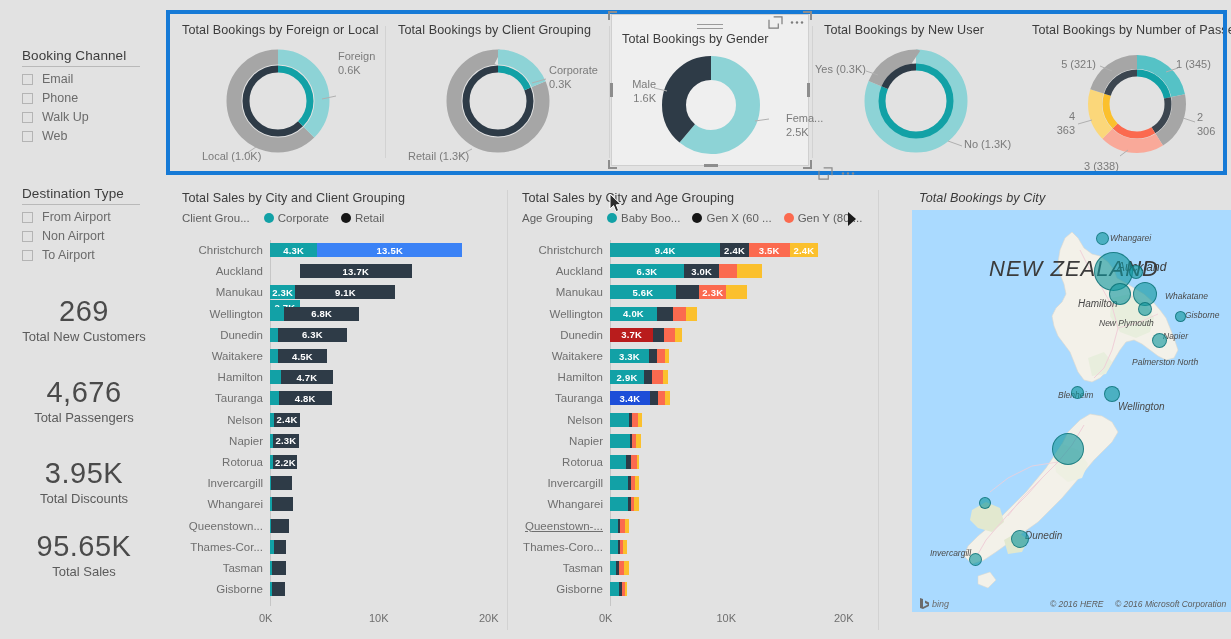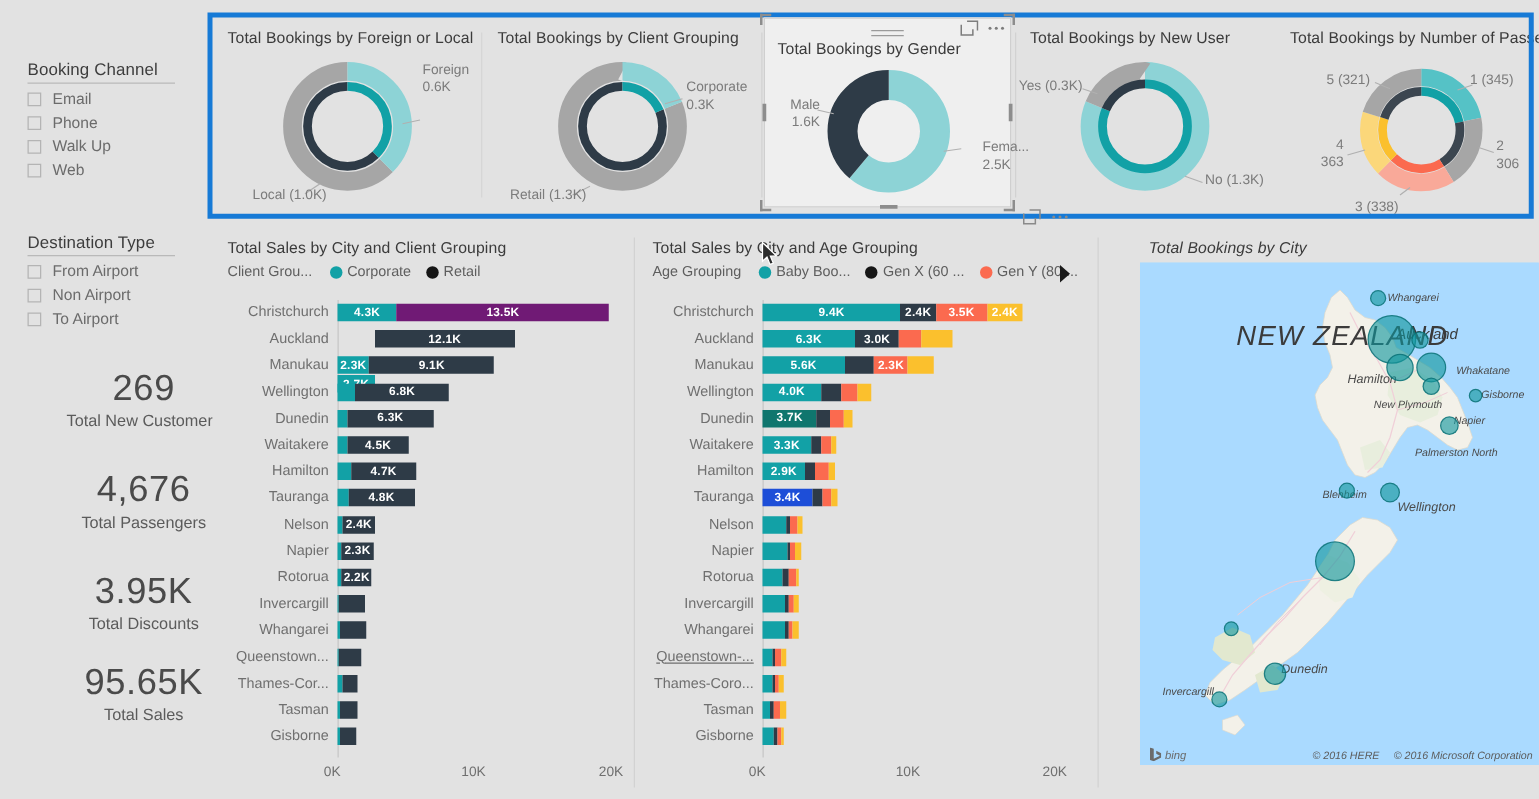"13.5K" div.seg { background: #701a75 -> #3b82f6; width: 170px -> 145px }
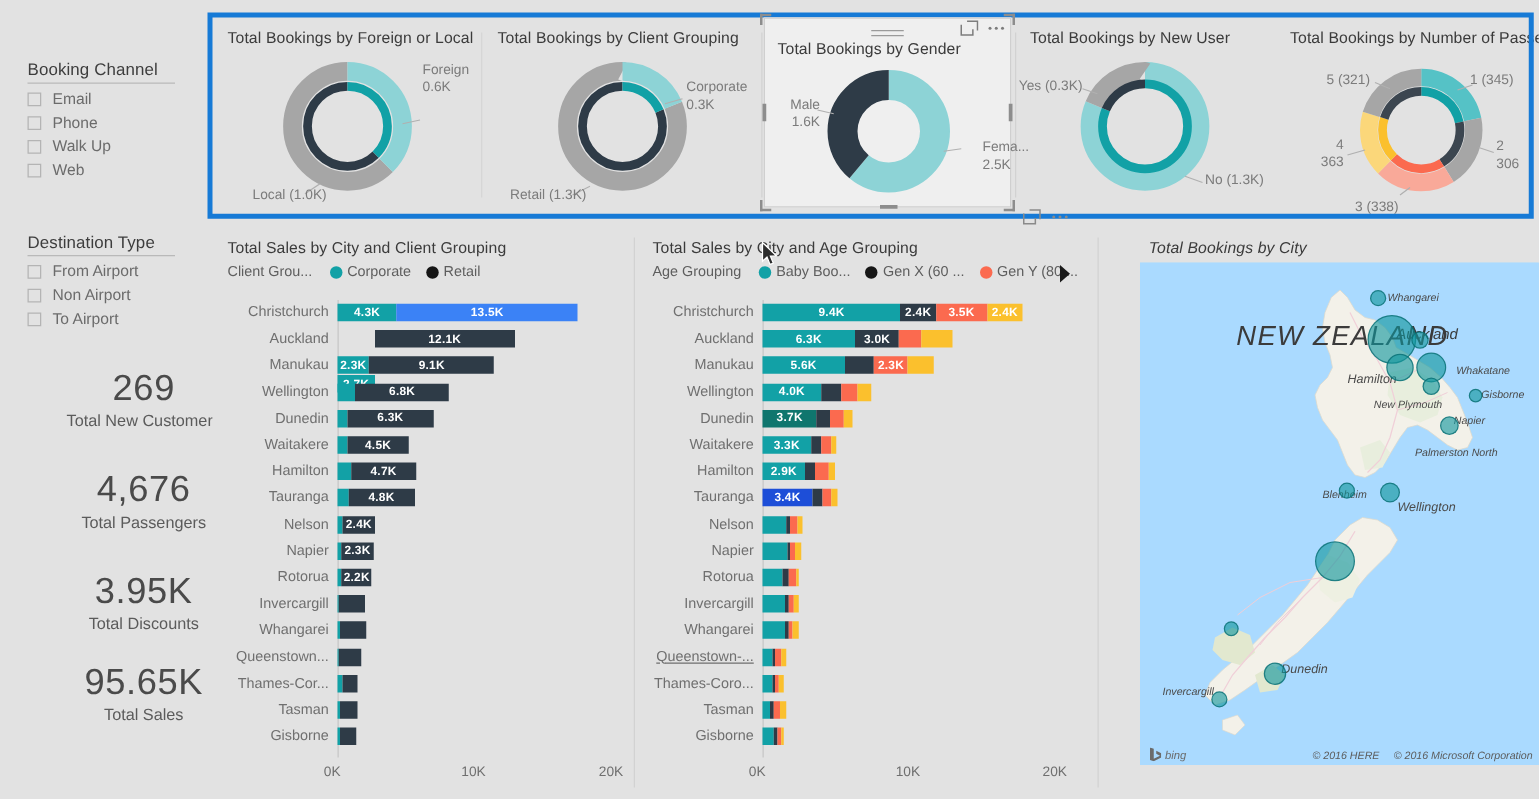"12.1K" span { text: 12.1K -> 13.7K }
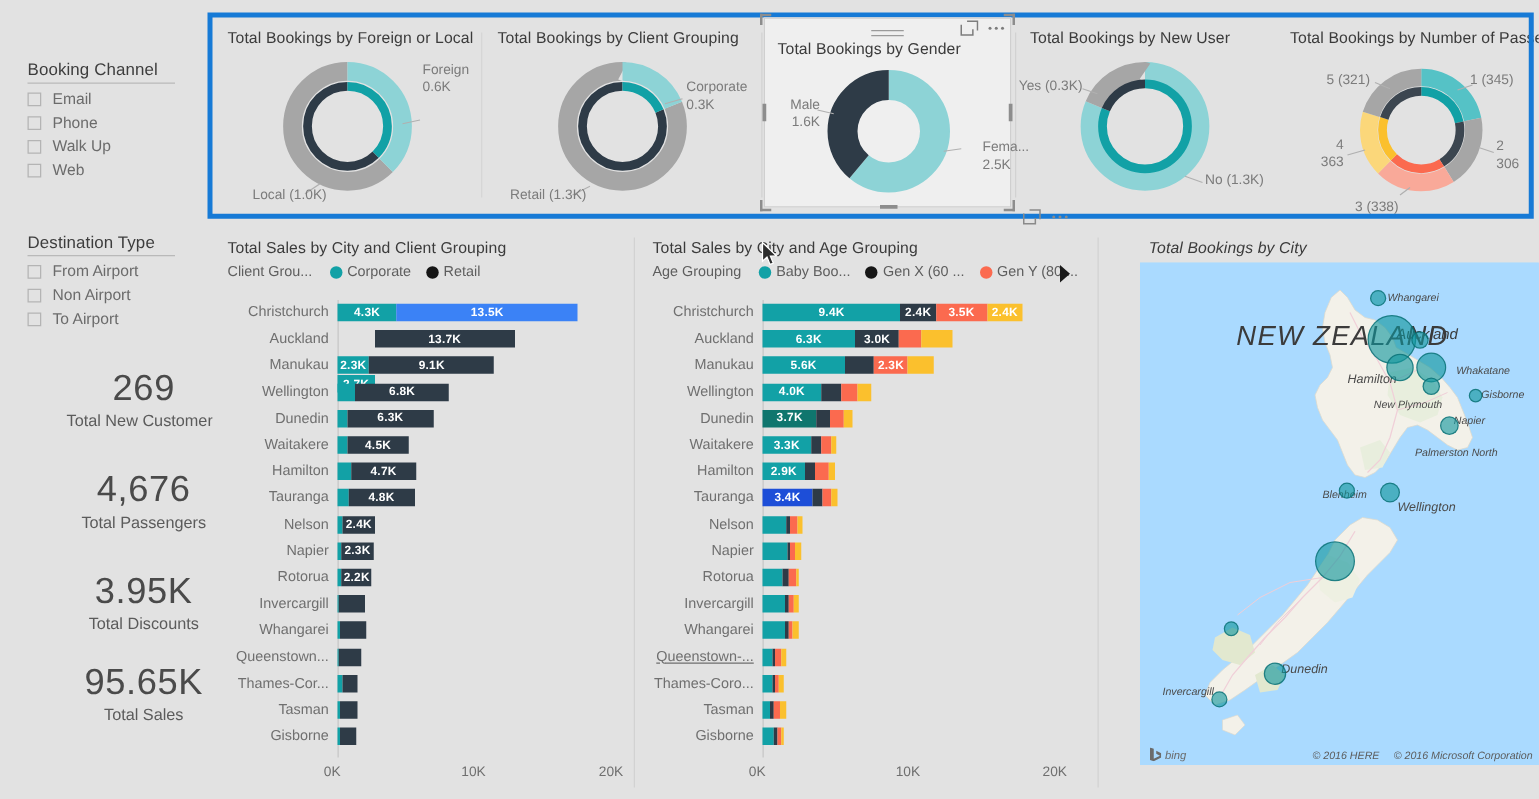"269" .kpi { margin-left: 31px -> none }
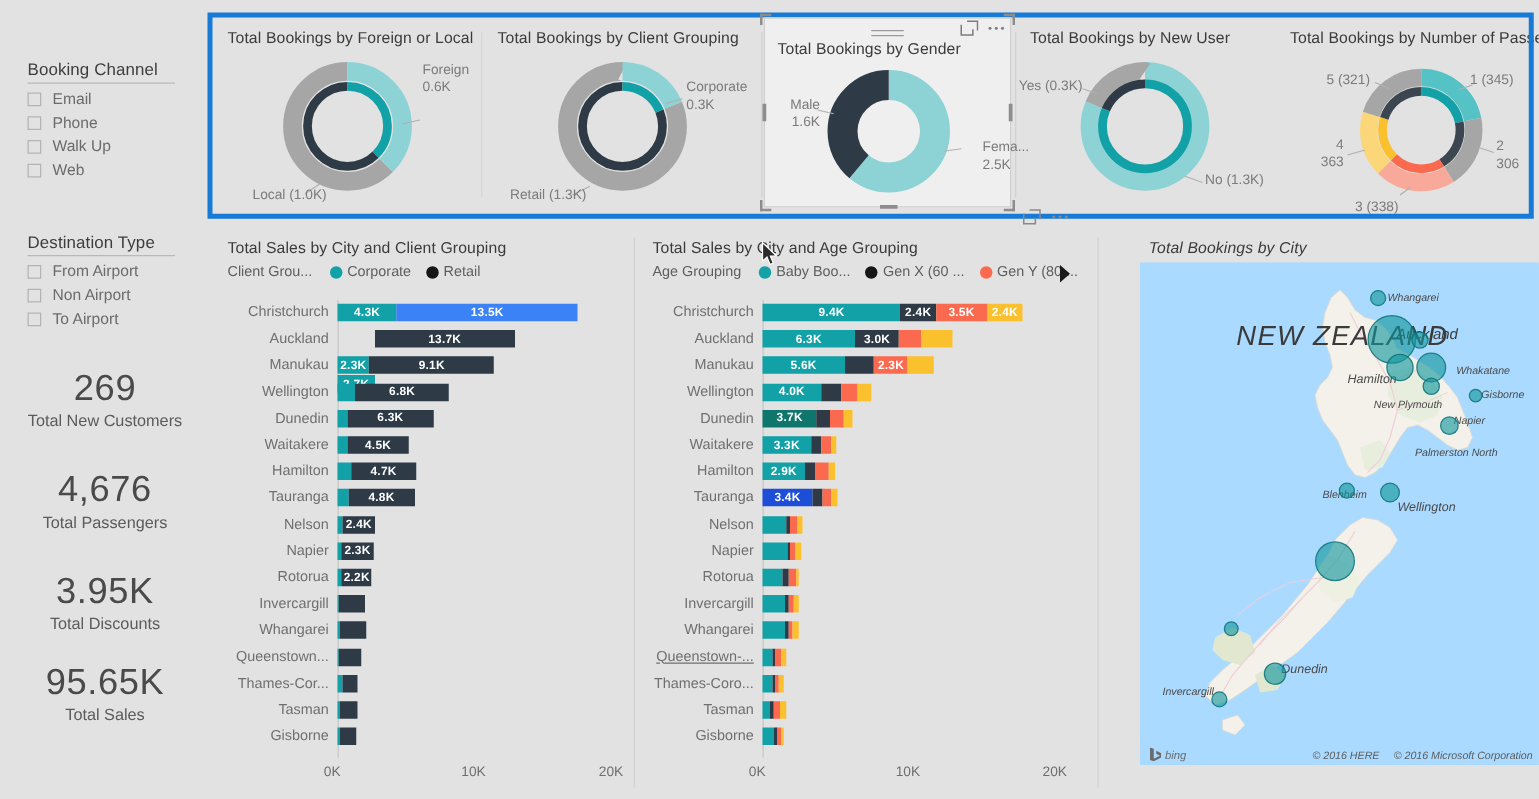"3.7K" div.seg { background: #0f766e -> #b91c1c }
